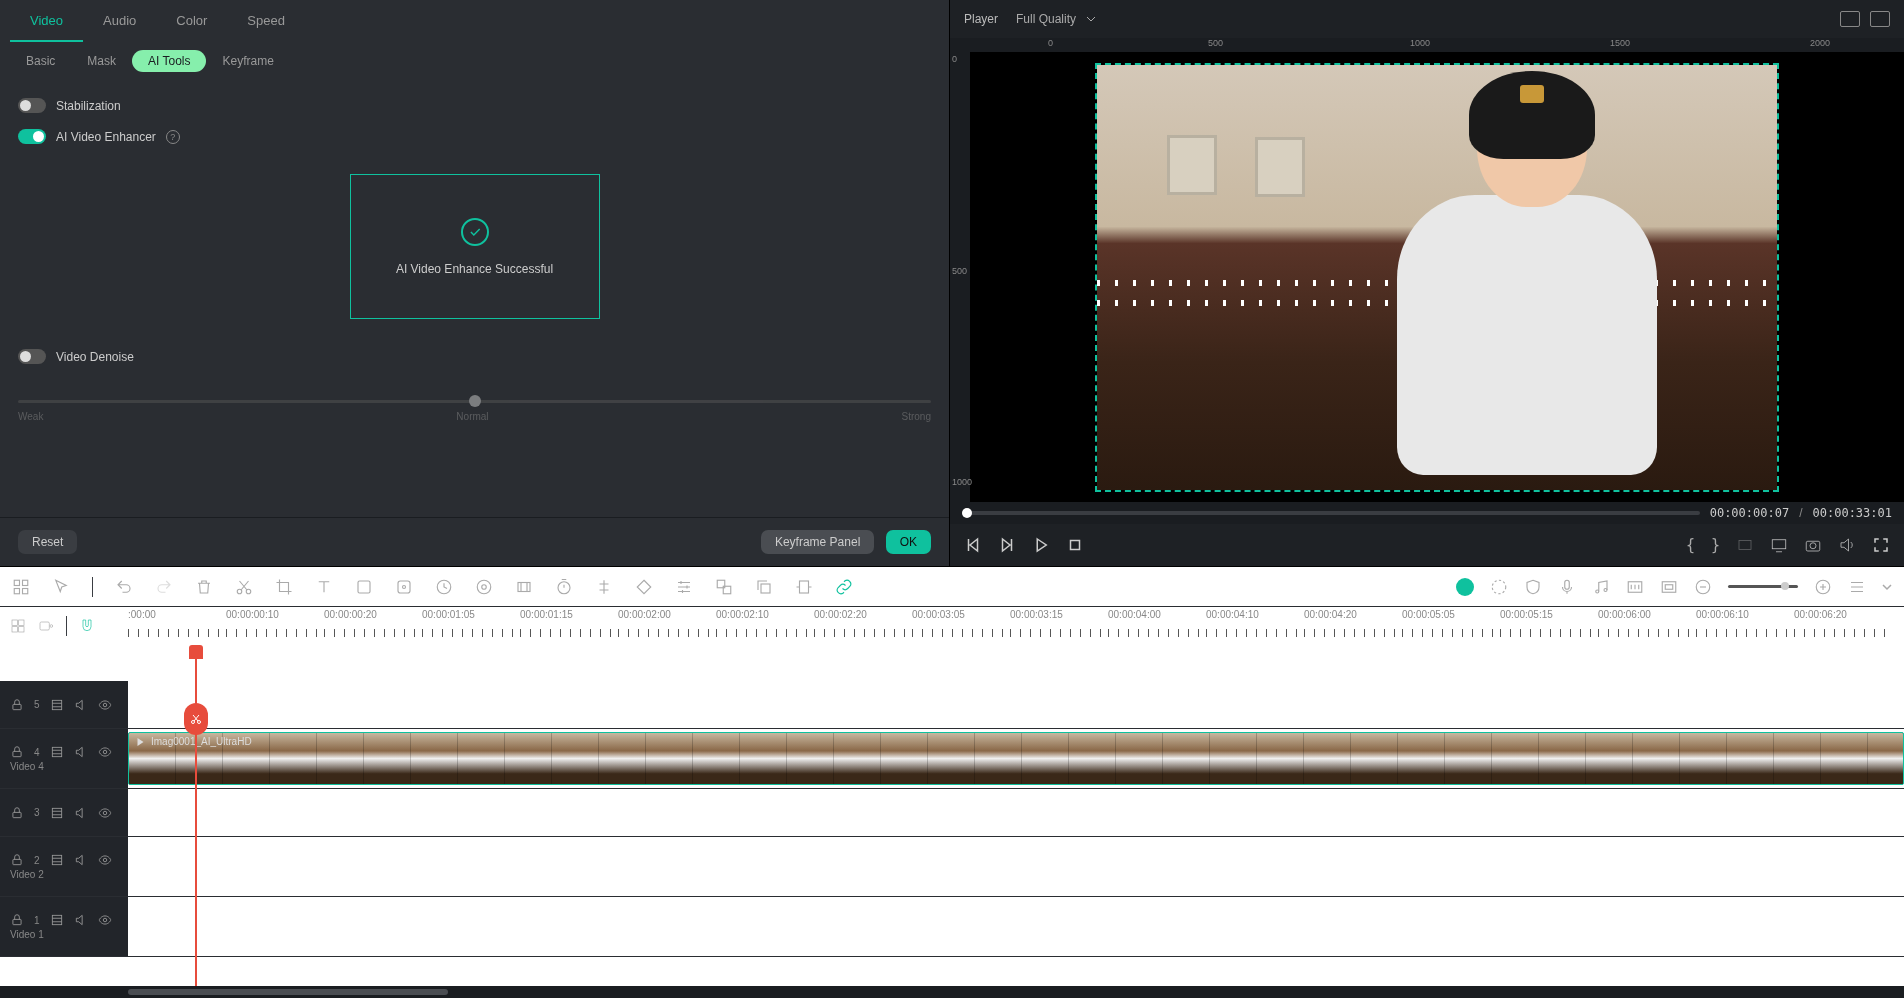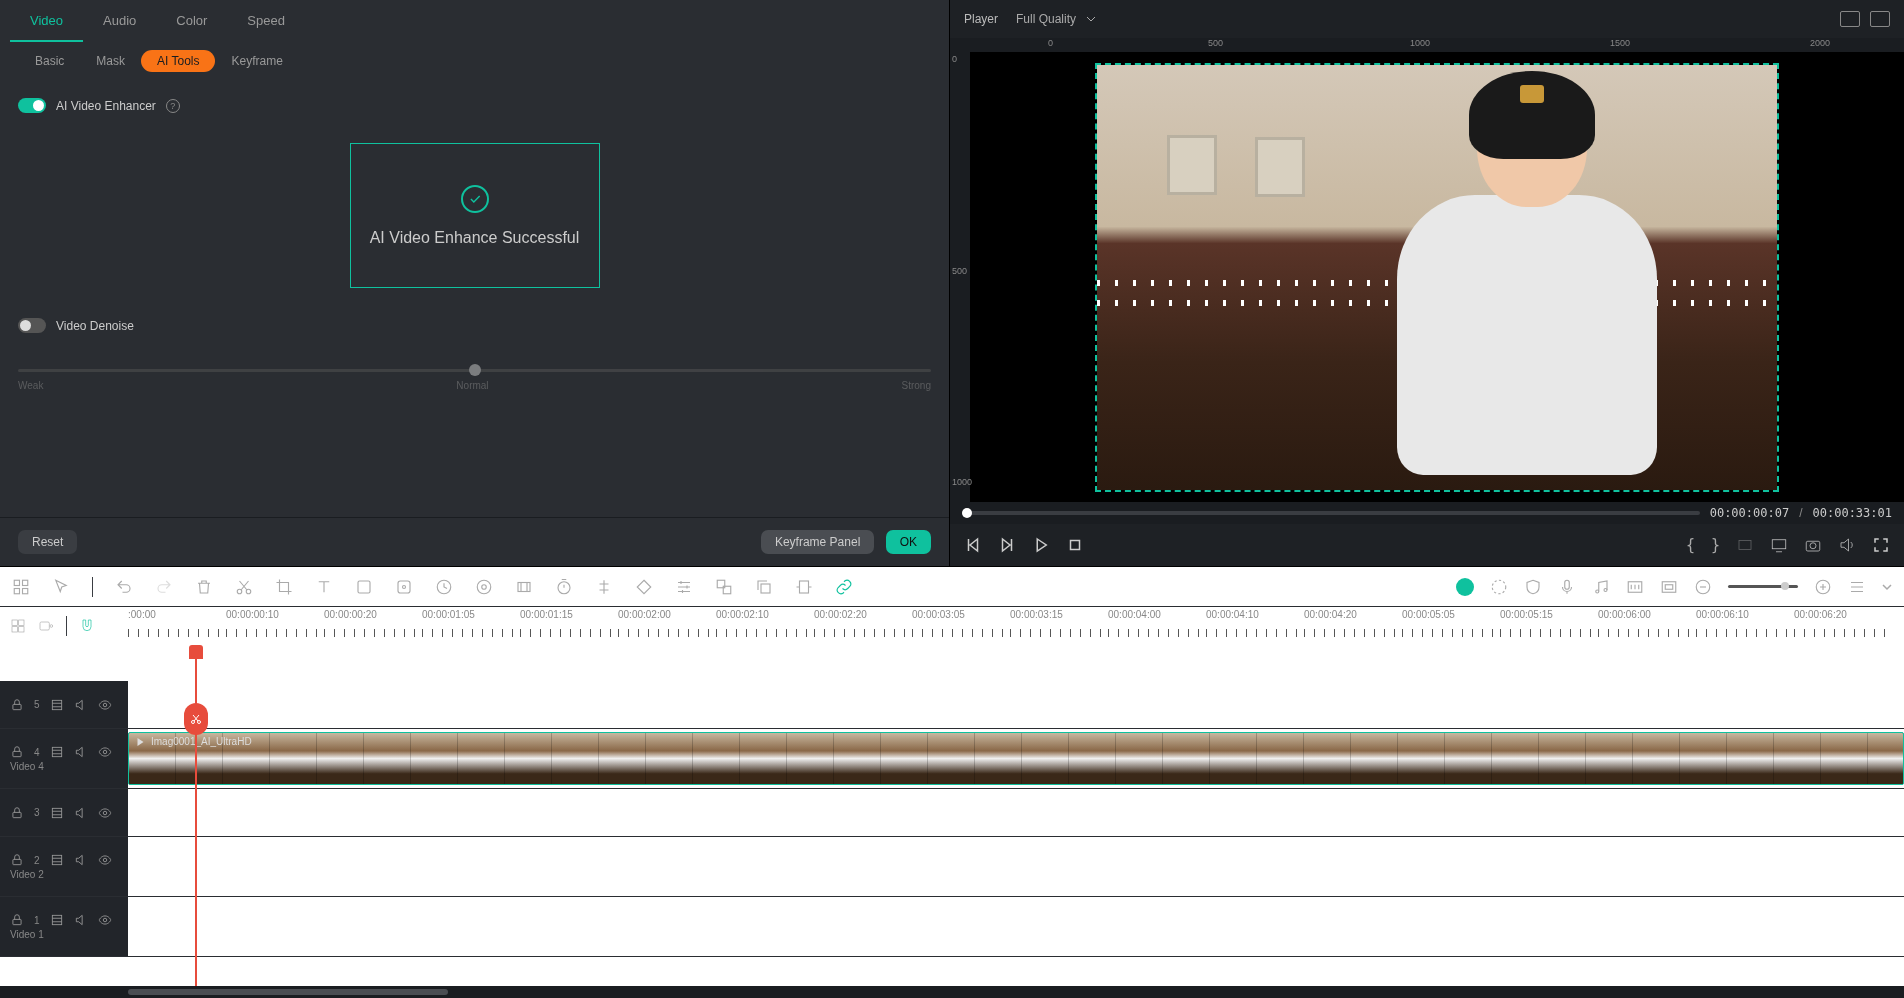"Basic" .sub-tabs { padding: 0 19px -> 0 10px }
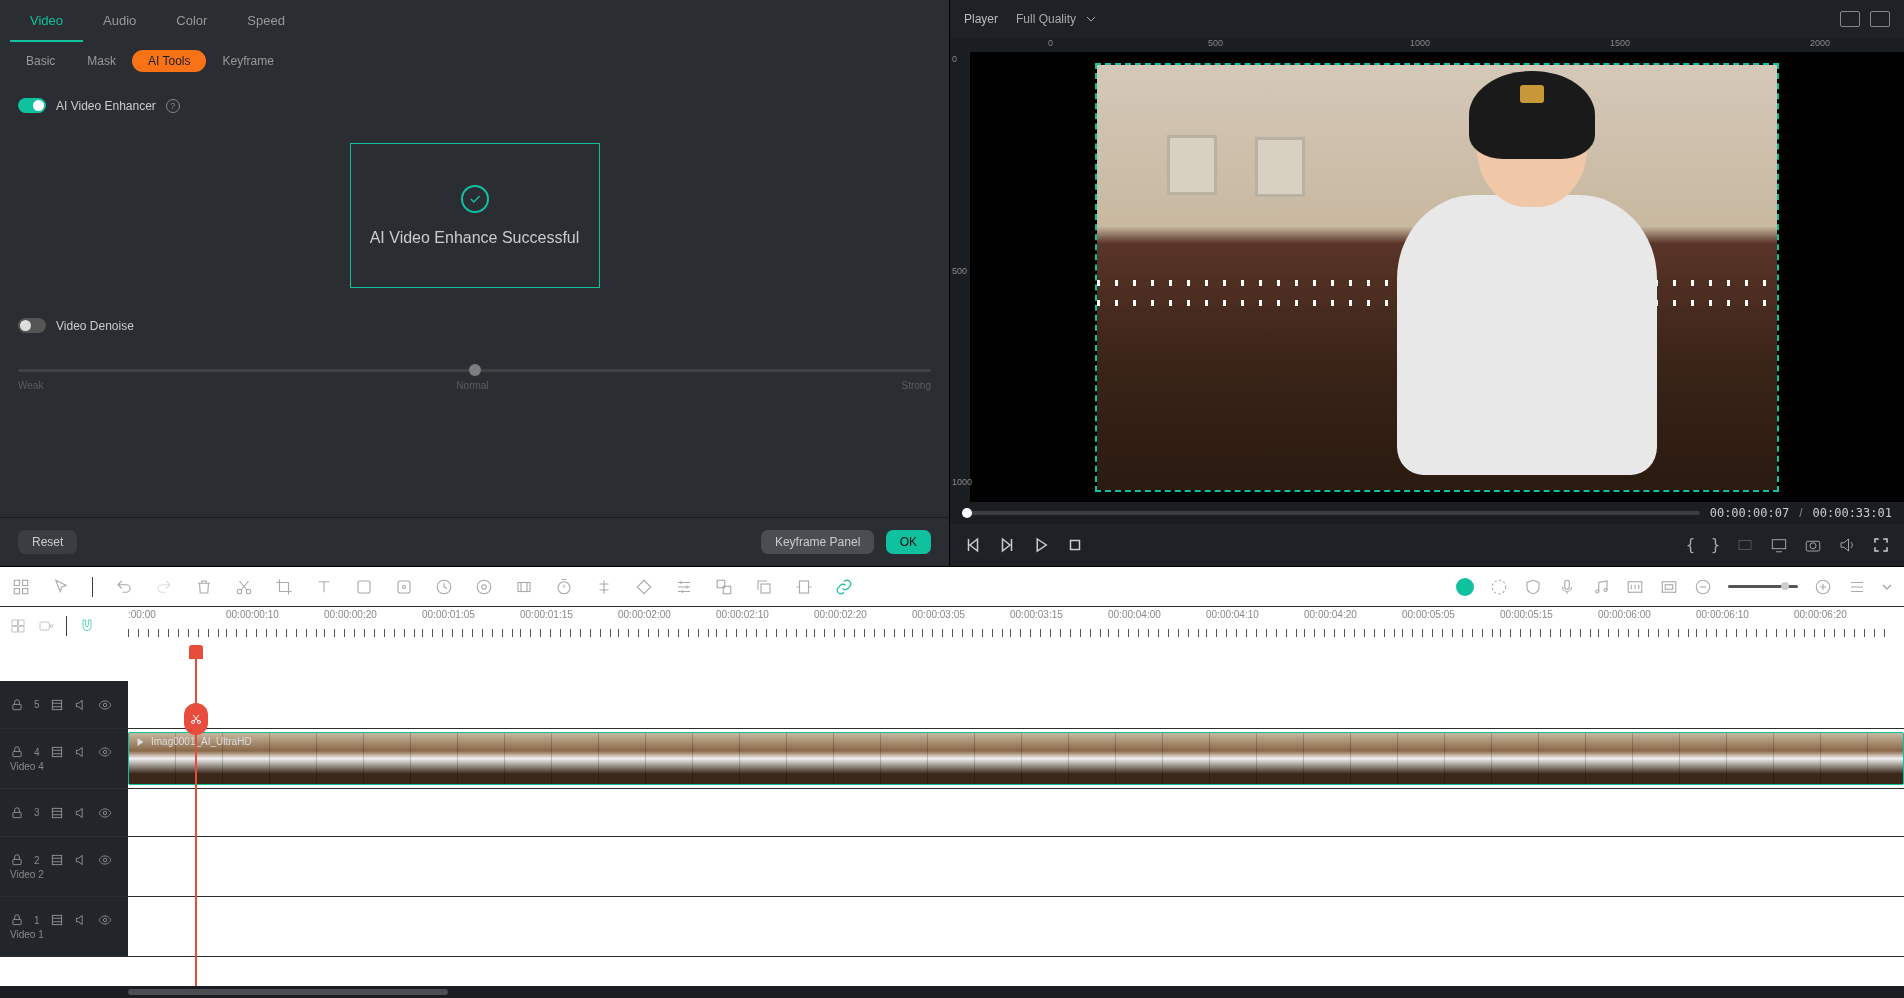"AI Tools" .sub-tab.active { background: #f97316 -> #86efac }
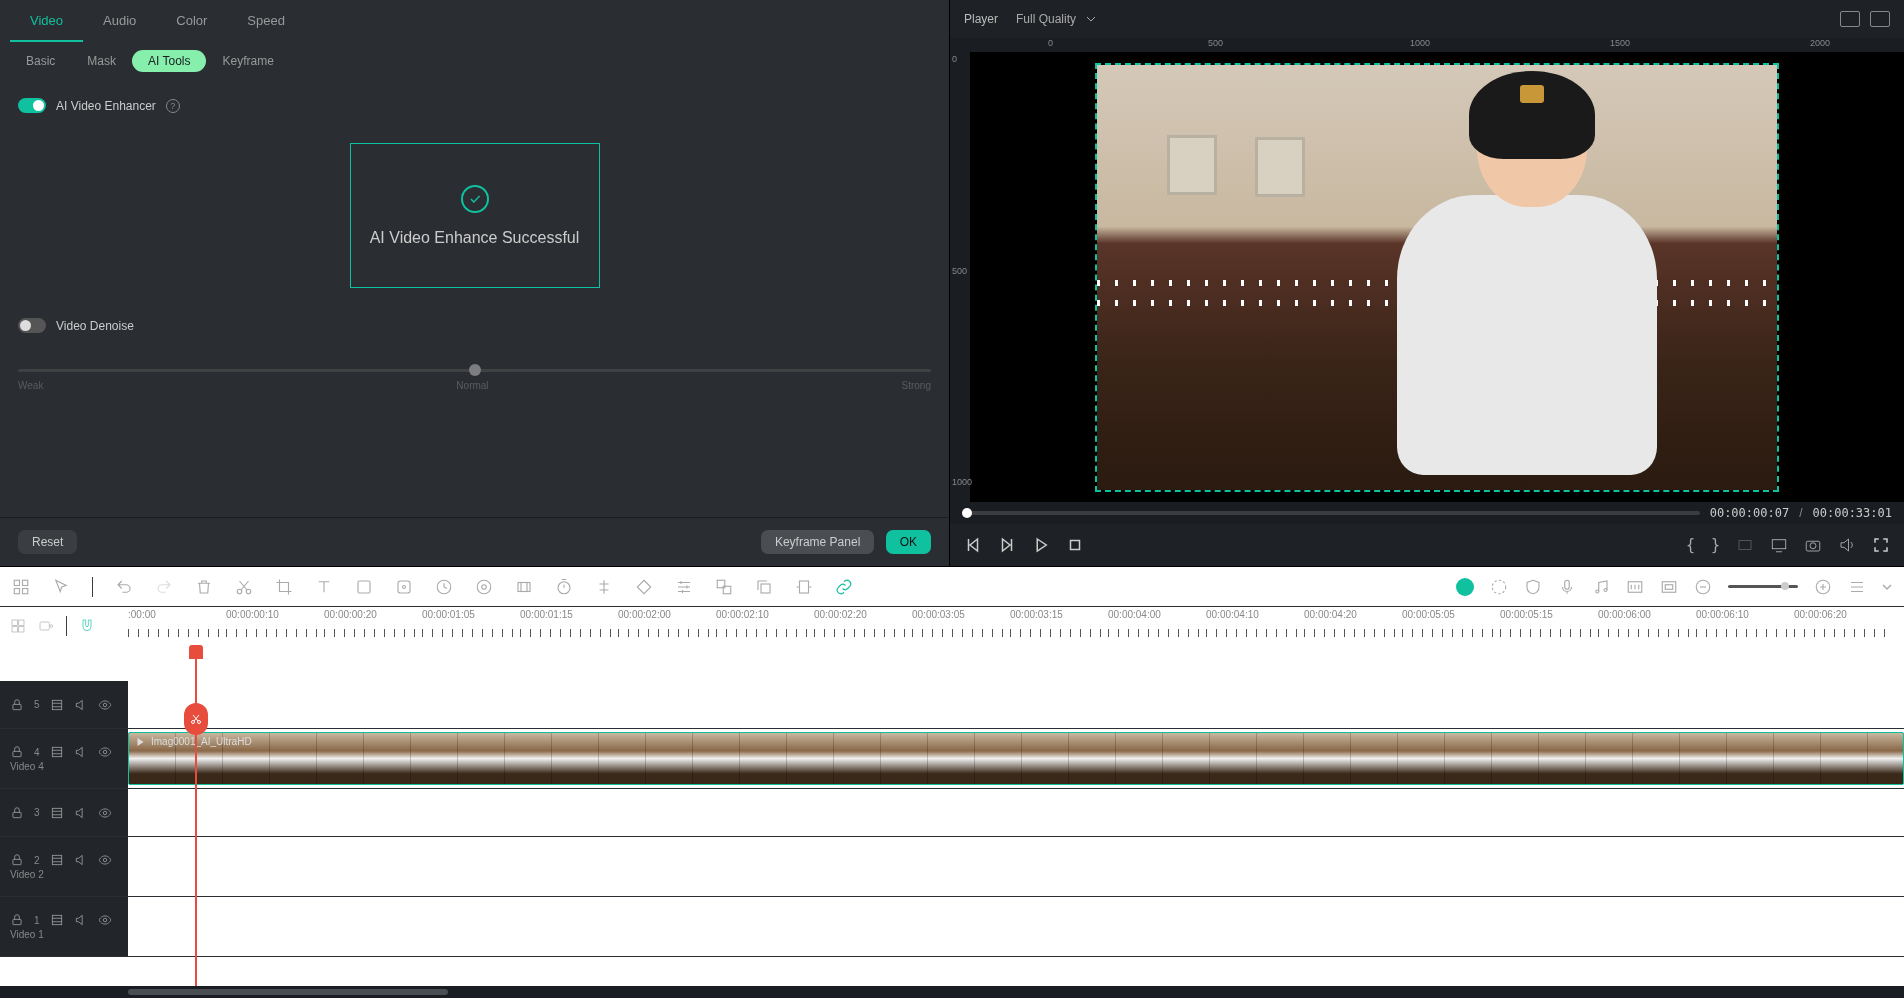"Stabilization" div.toggle-row { html: none -> <div> <div> <div></div> </div> <span>Stabilization</span> </div> }
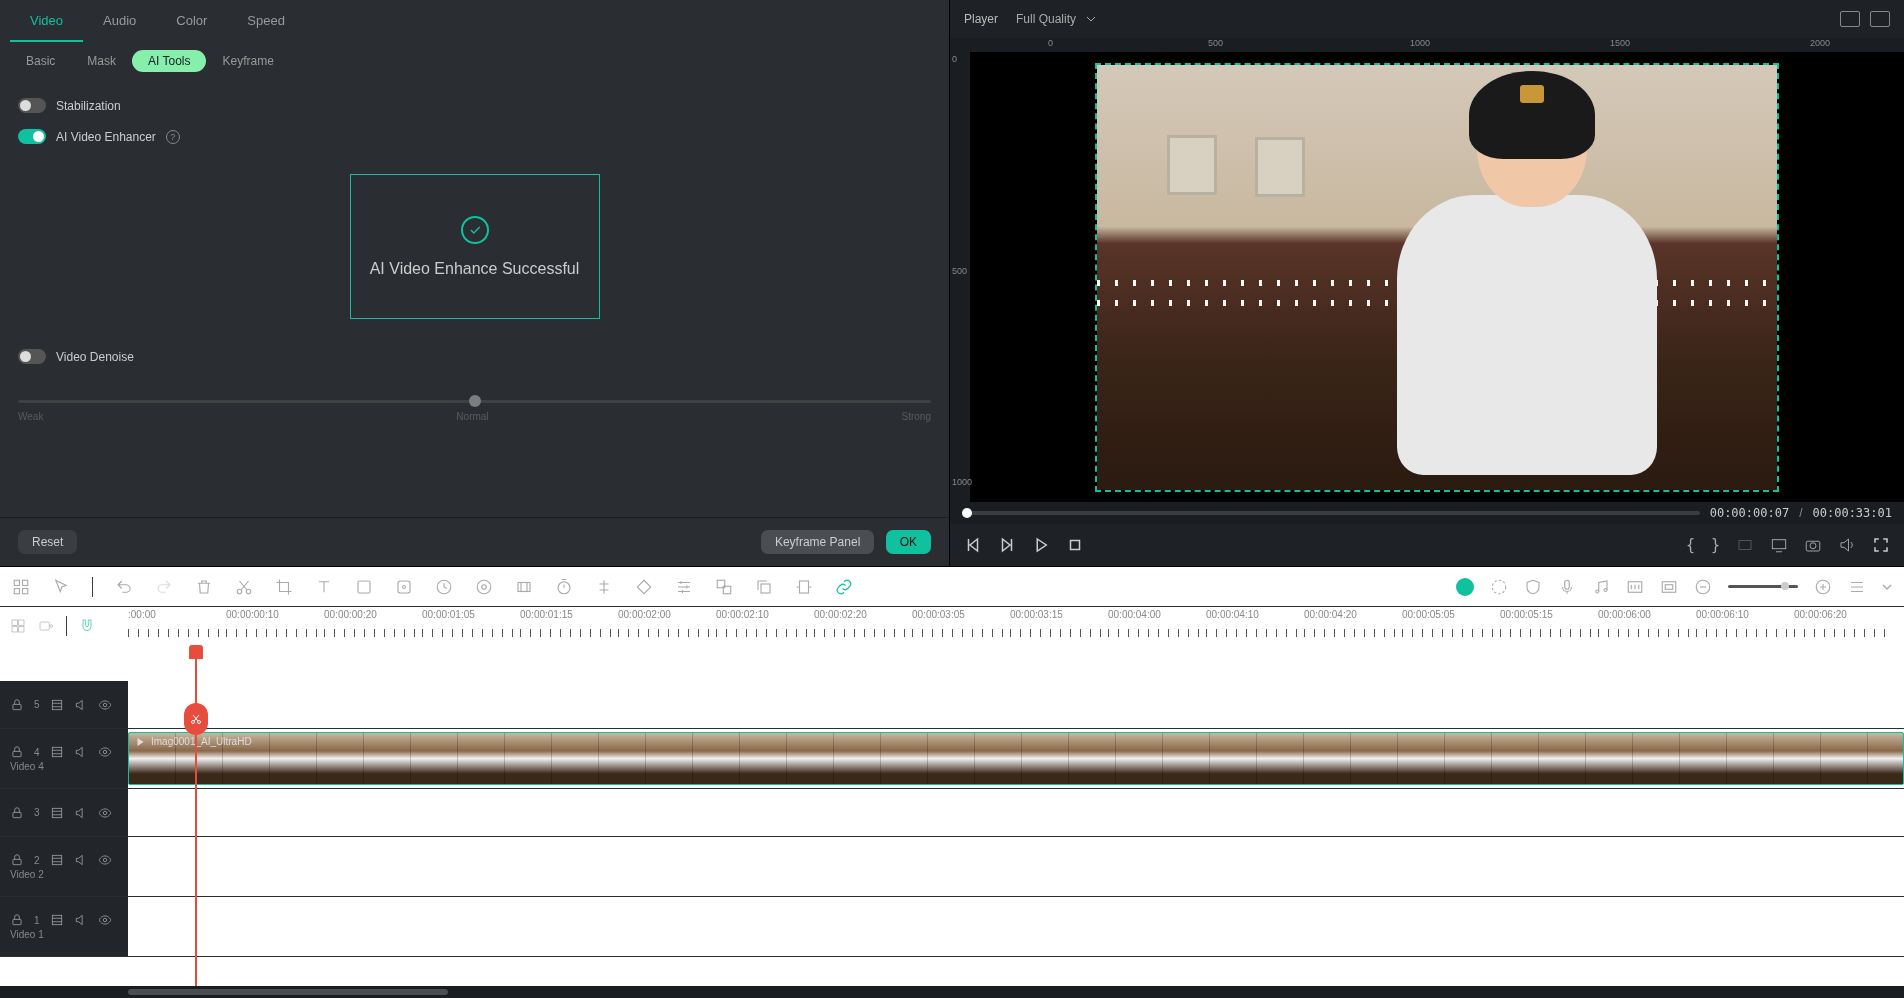"AI Video Enhance Successful" .enhance-text { font-size: 16px -> 12px }
